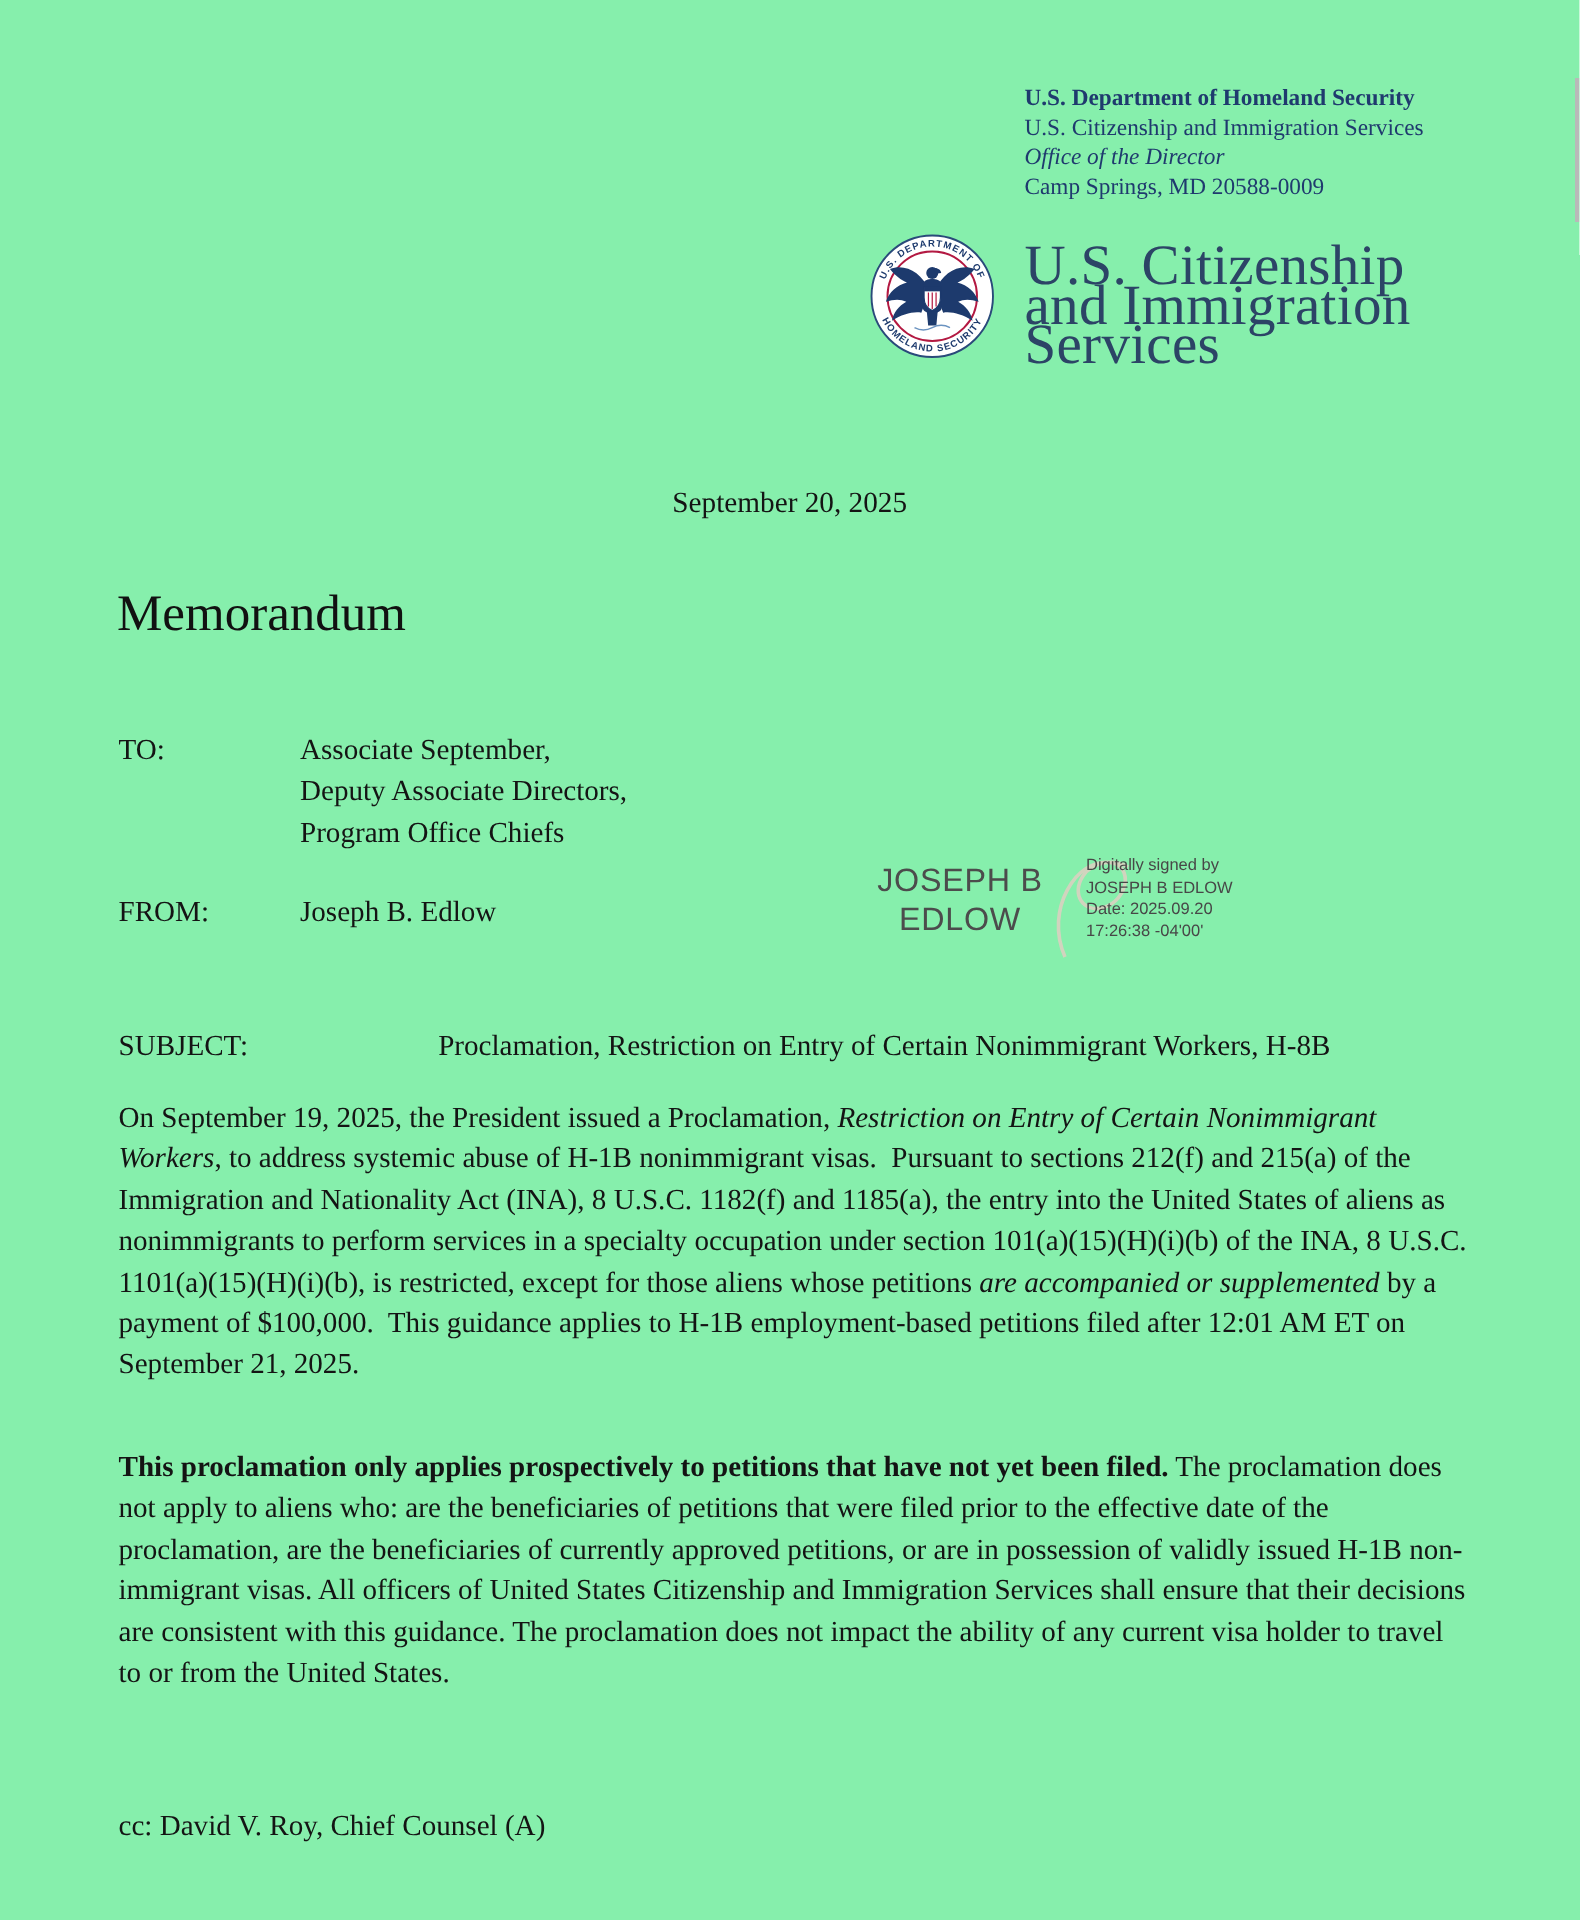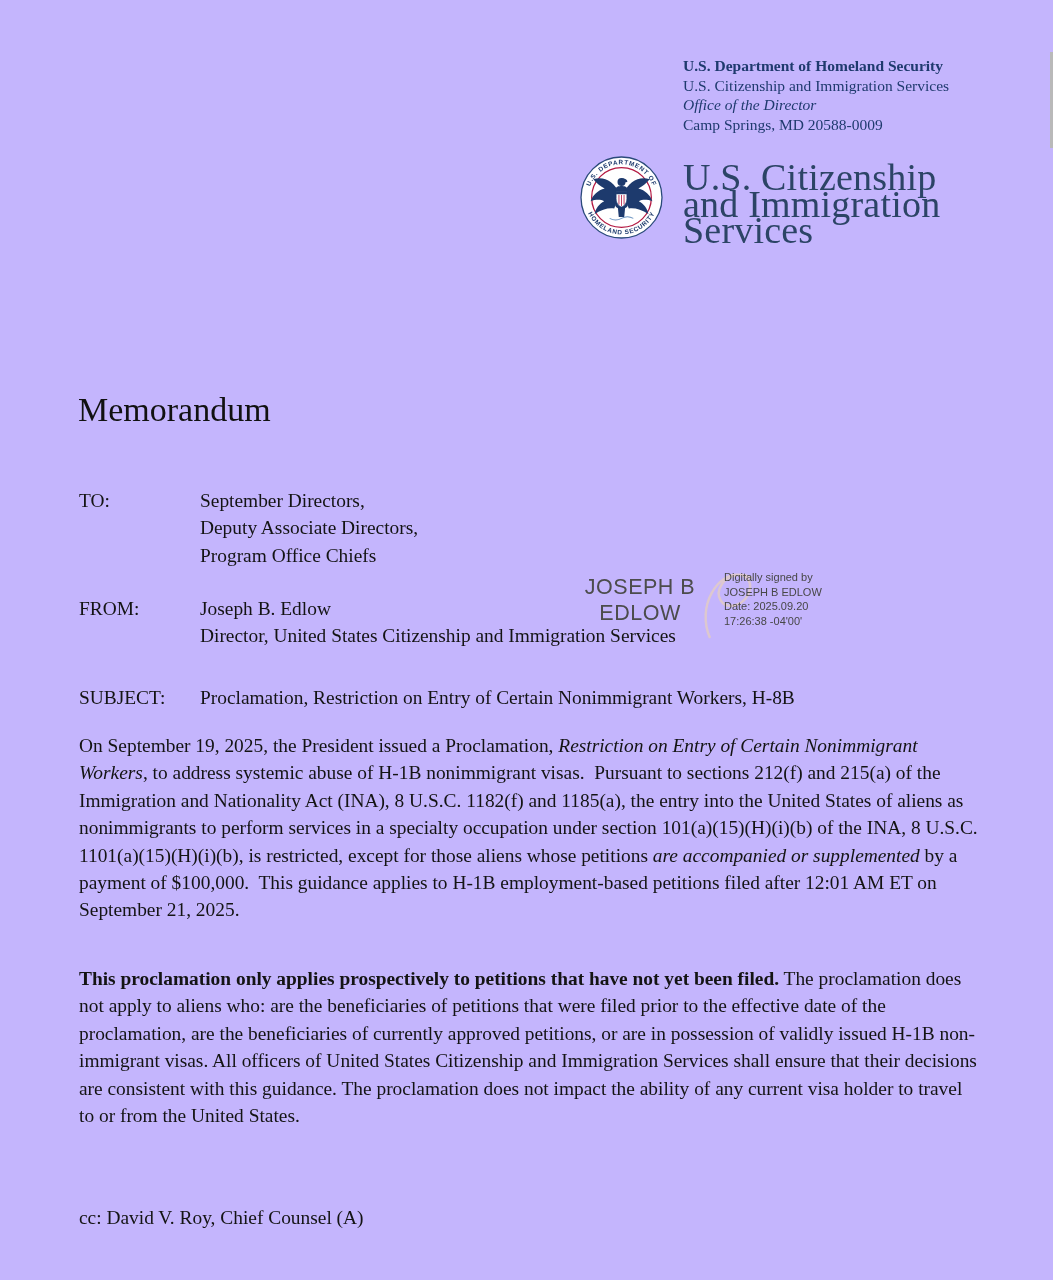"U.S. Department of Homeland Security" .page { background: #c4b5fd -> #86efac }
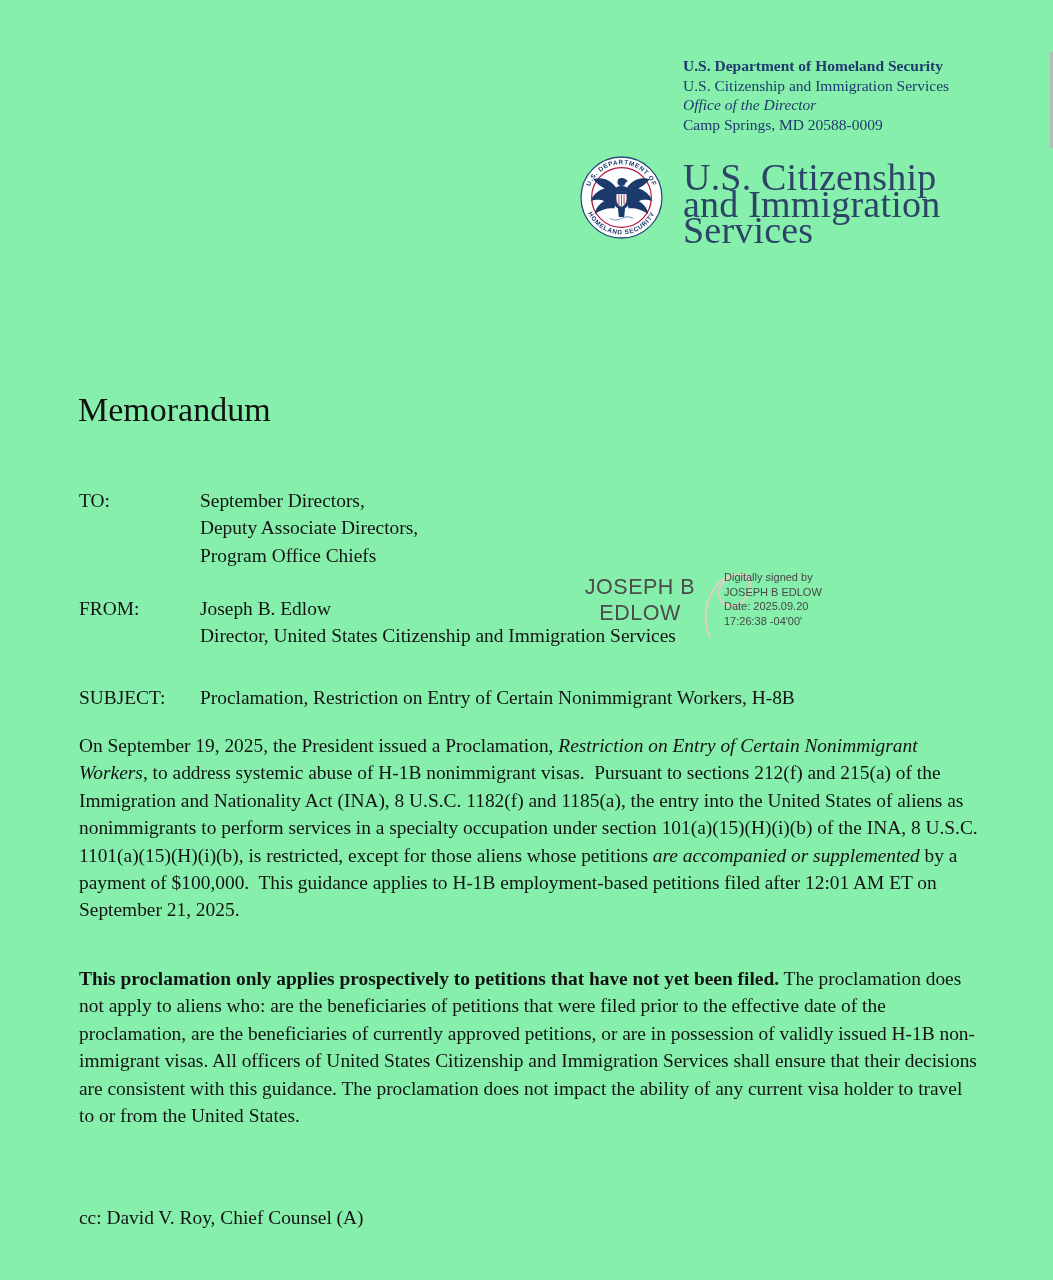"September 20, 2025" div.memo-date { html: none -> <div>September 20, 2025</div> }
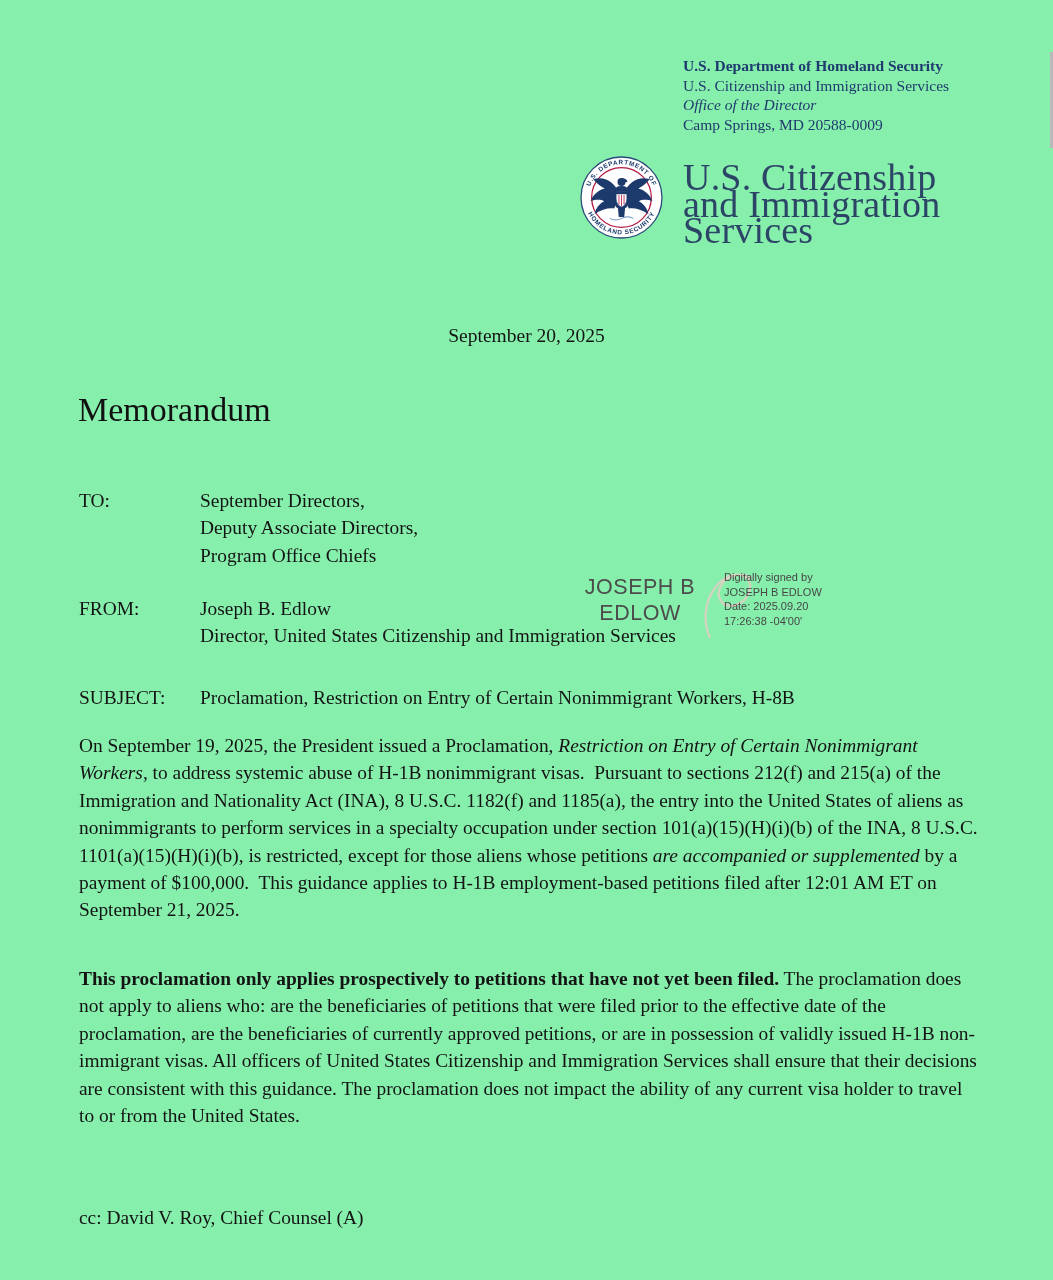"September Directors," div { text: September Directors -> Associate September }
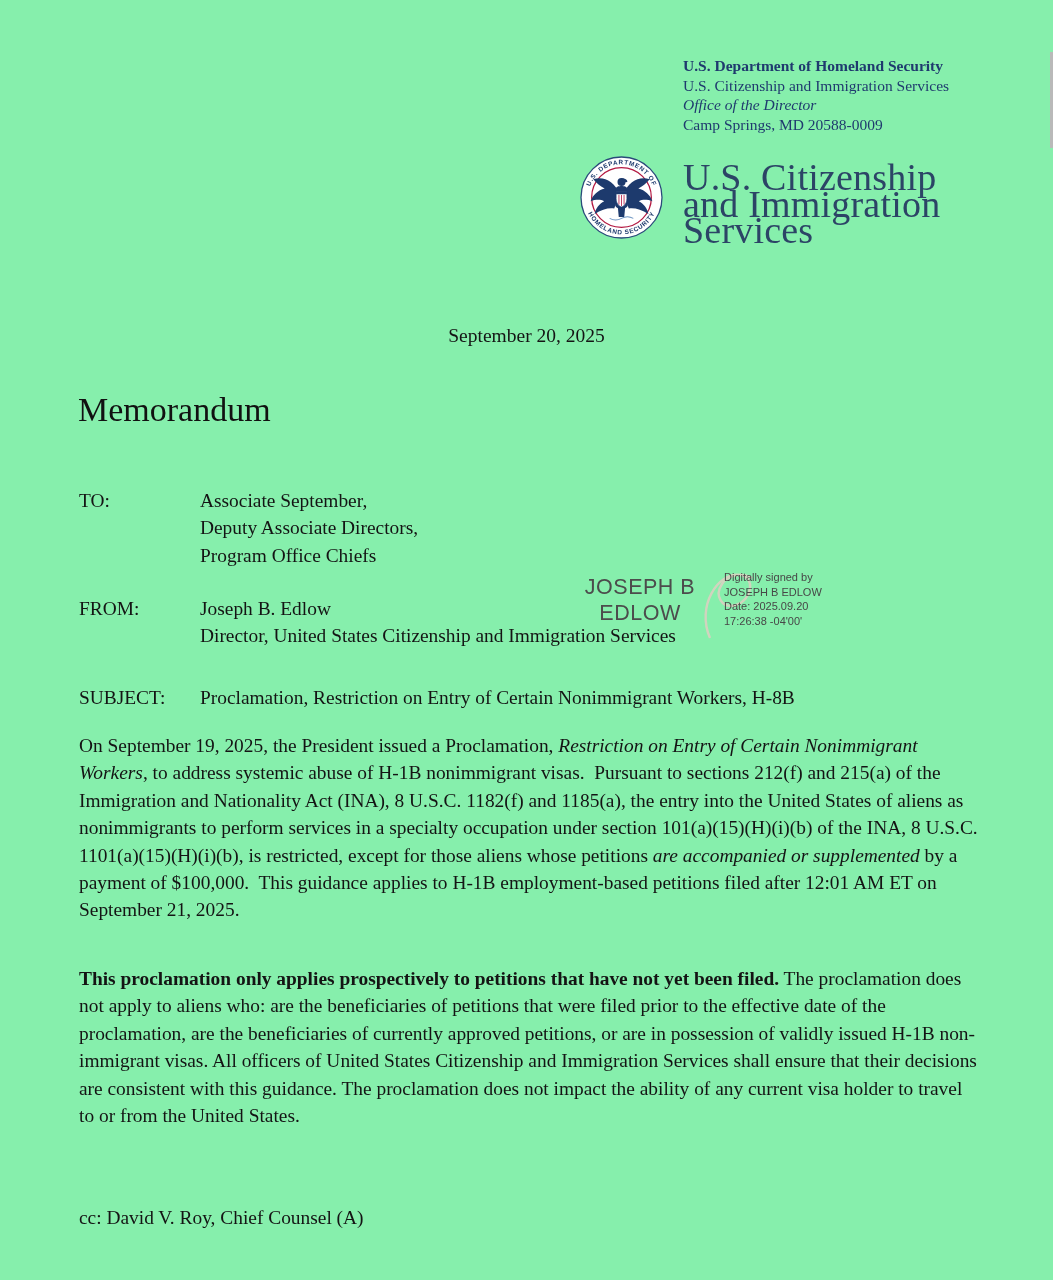"Director, United States Citizenship and" div { html: <div>Director, United States Citizenship and Immigration Services</div> -> none }
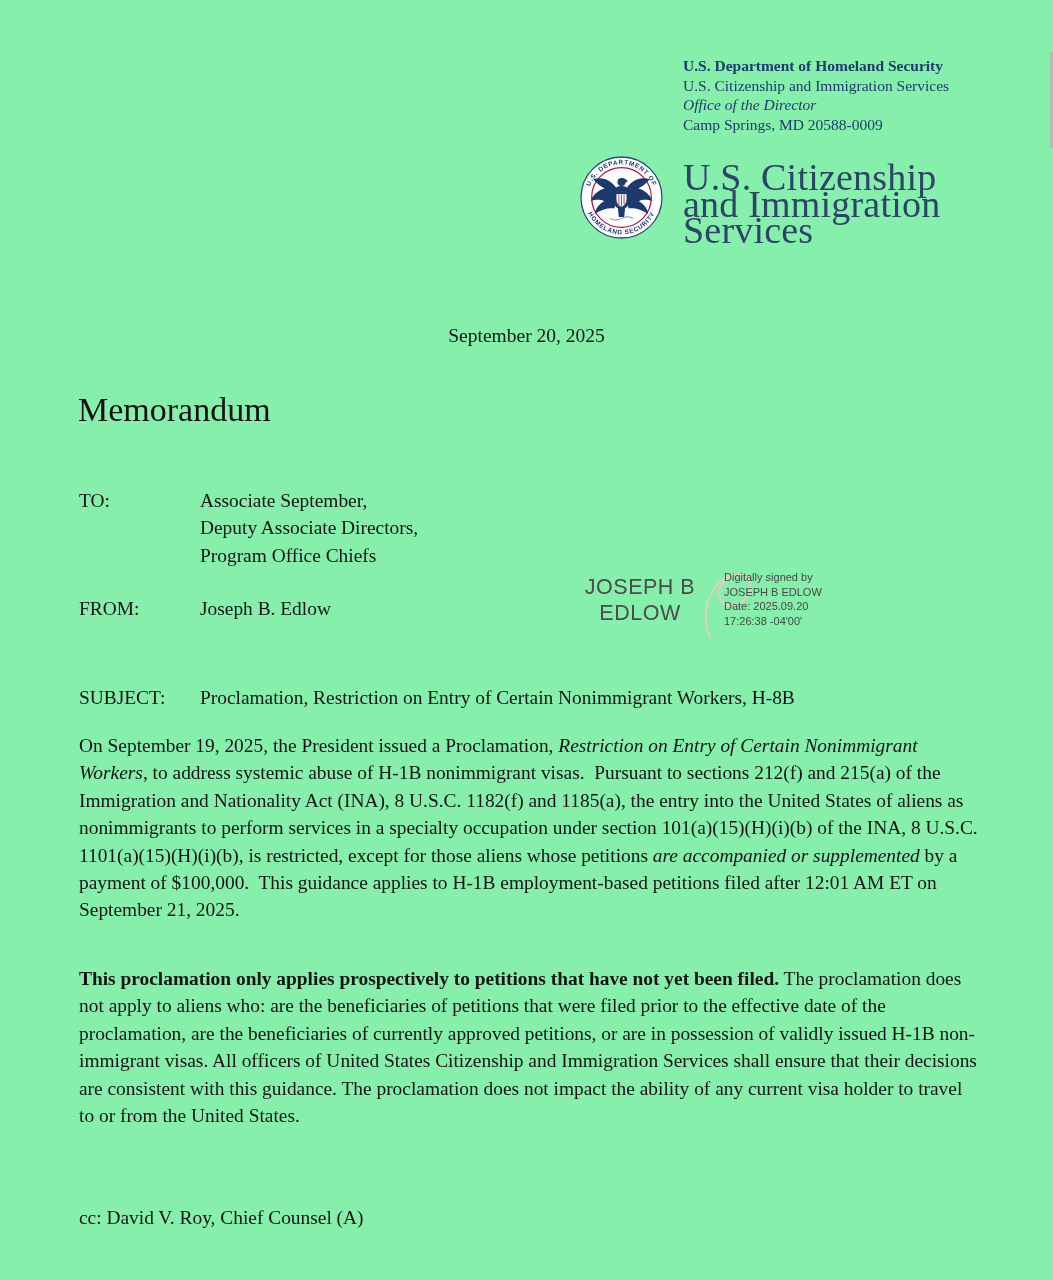"SUBJECT:" .subject-field { text-align: none -> center }
